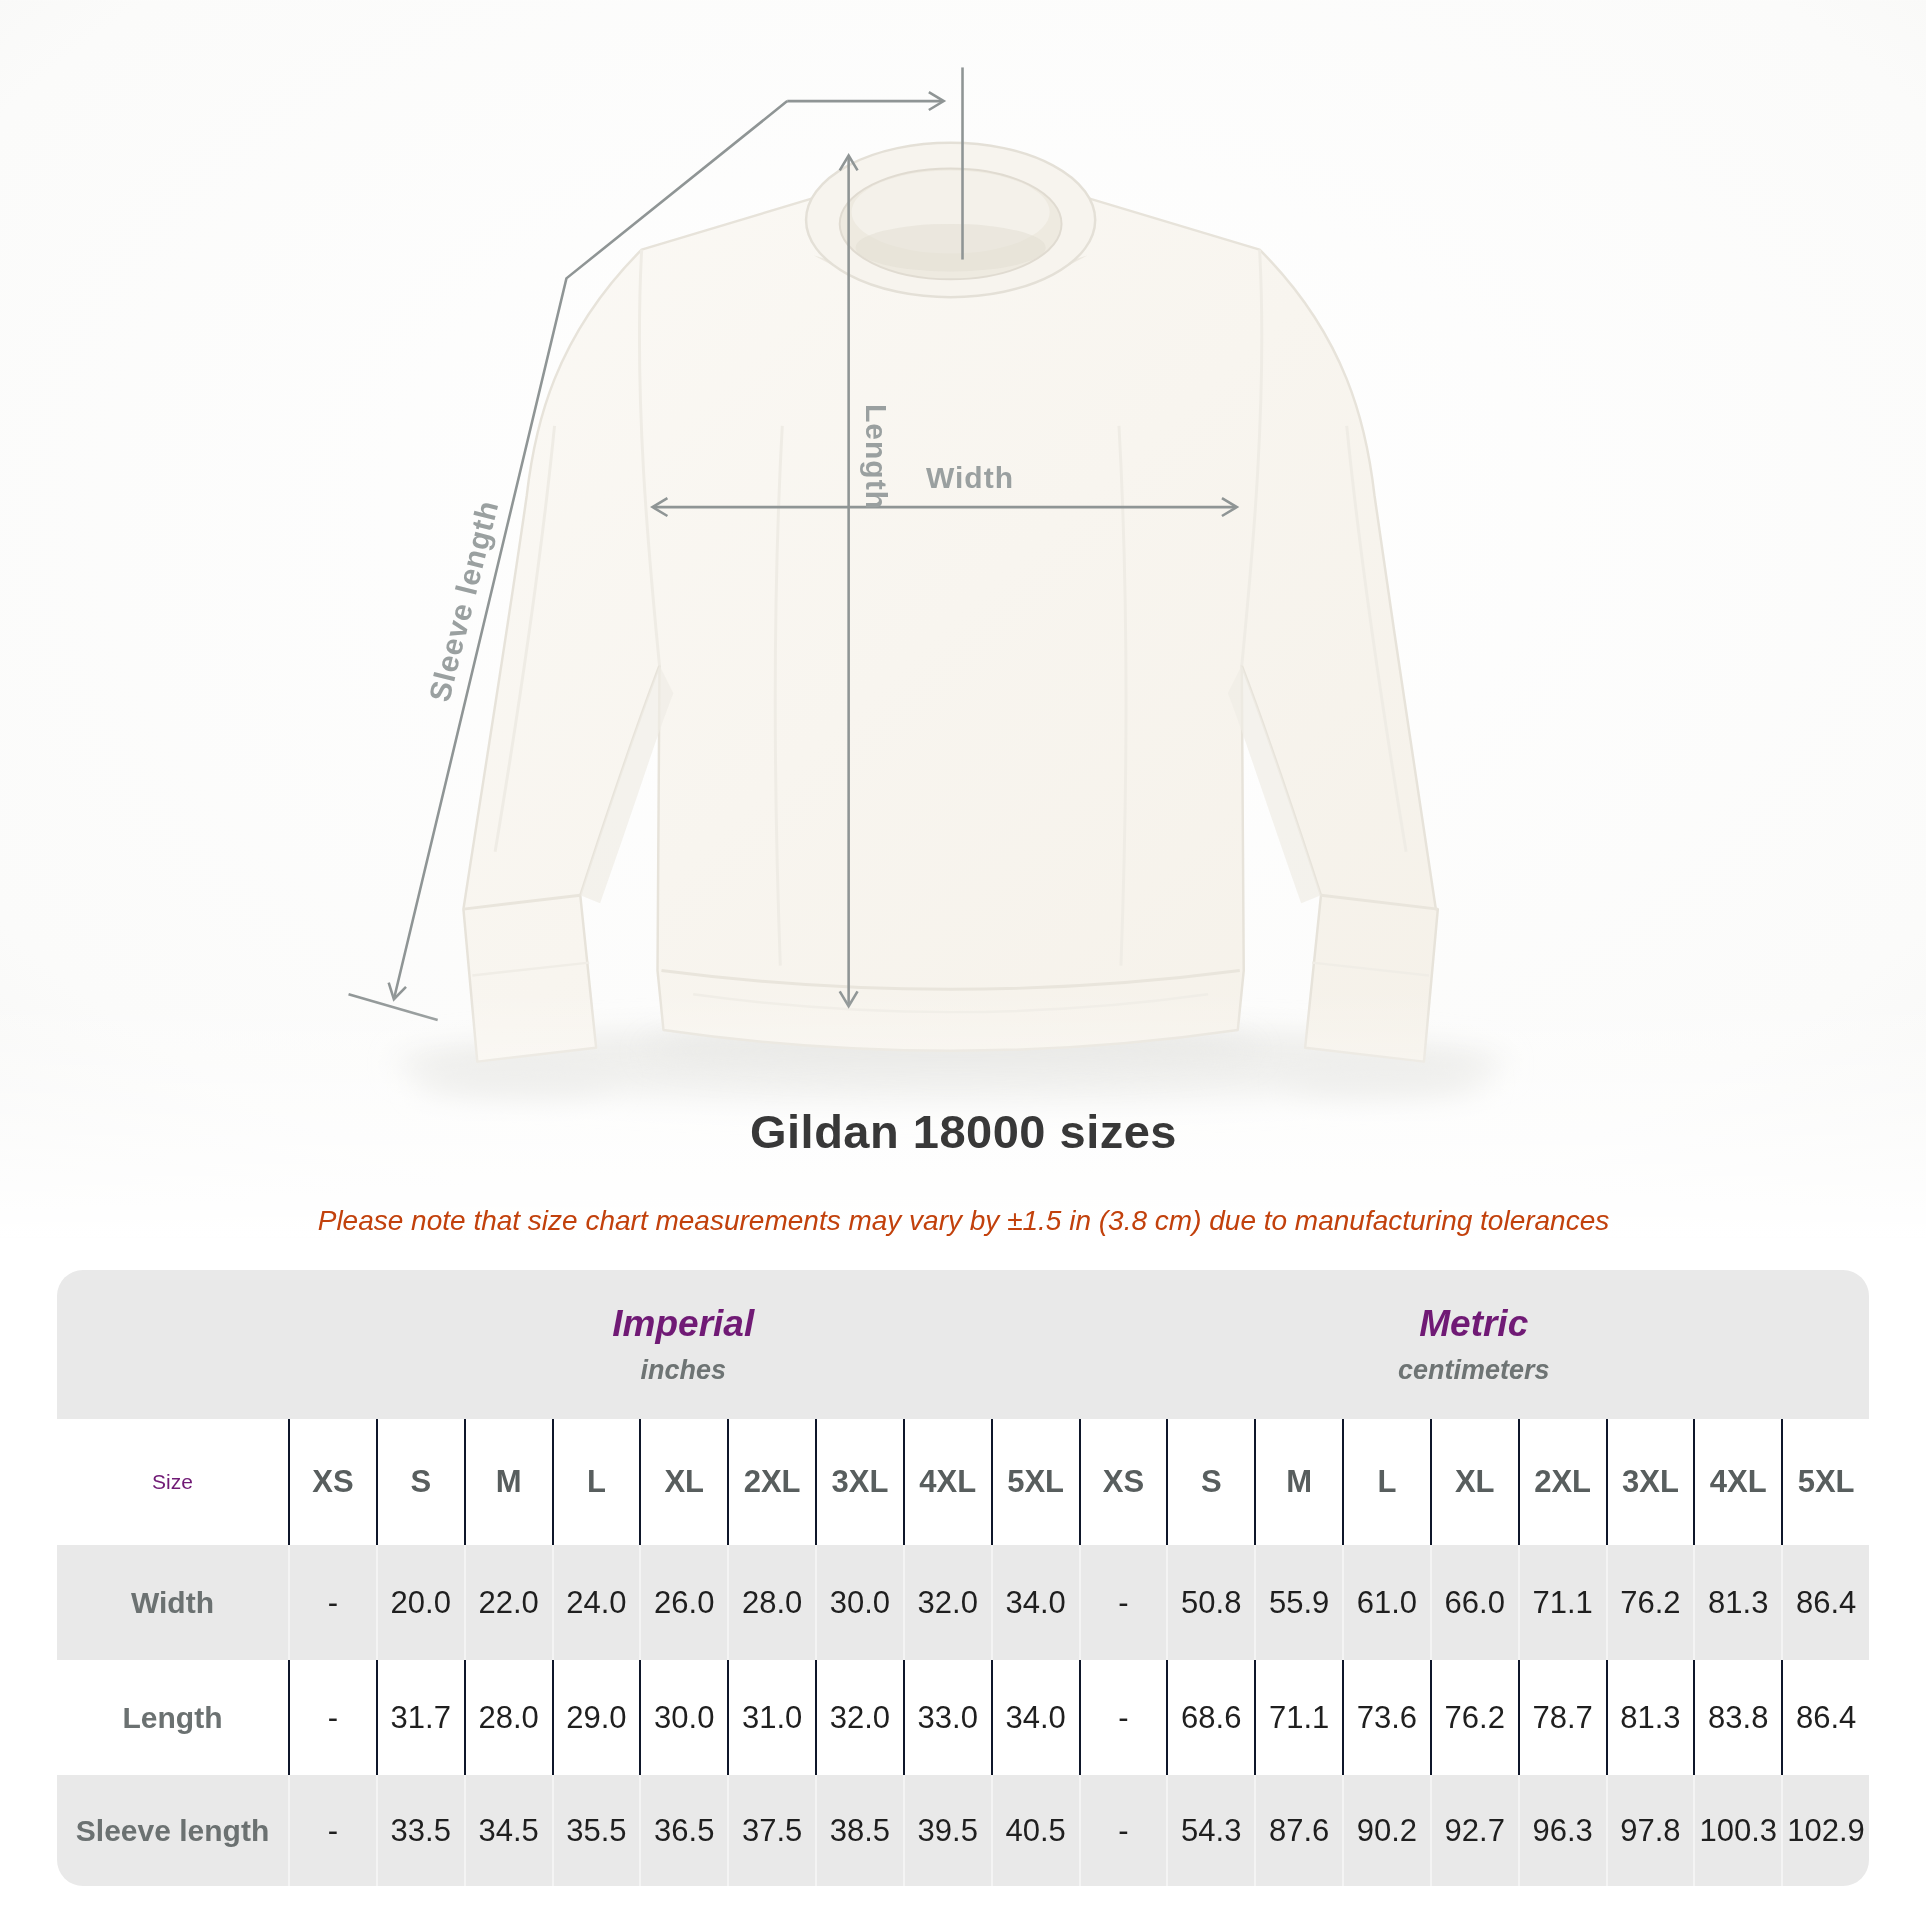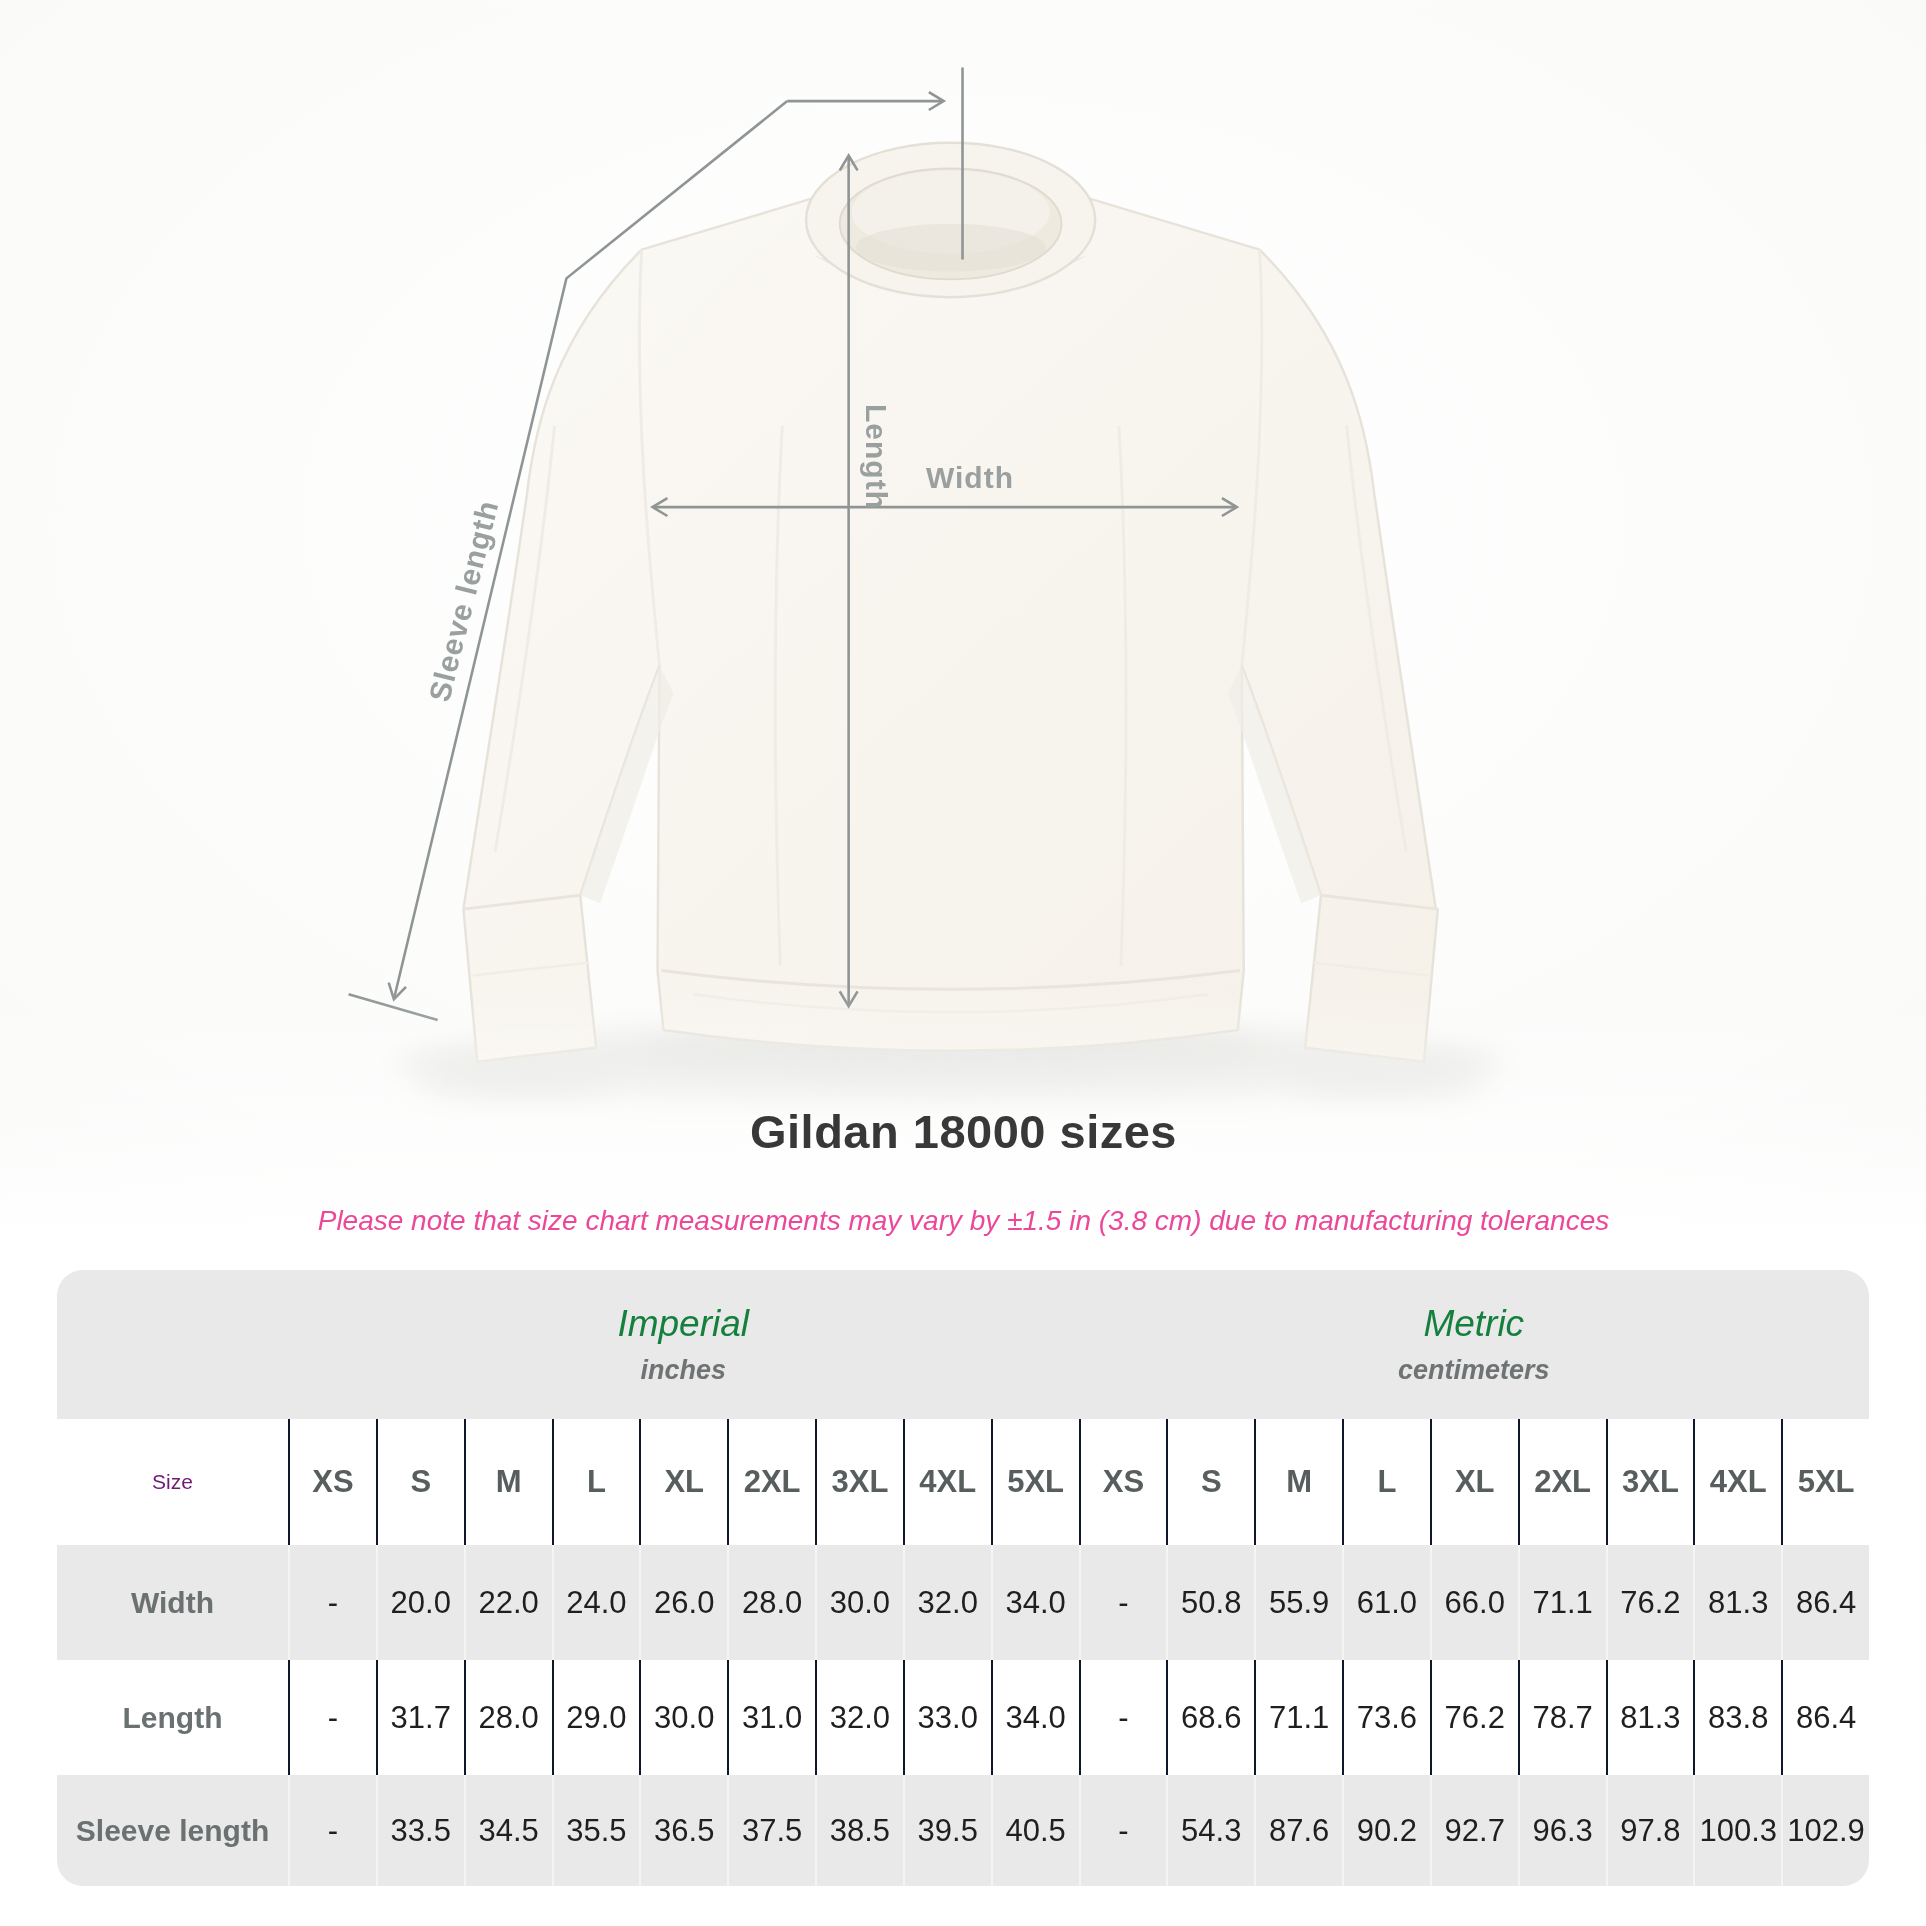"Please note that size chart" .note { color: #ec4899 -> #c2410c }
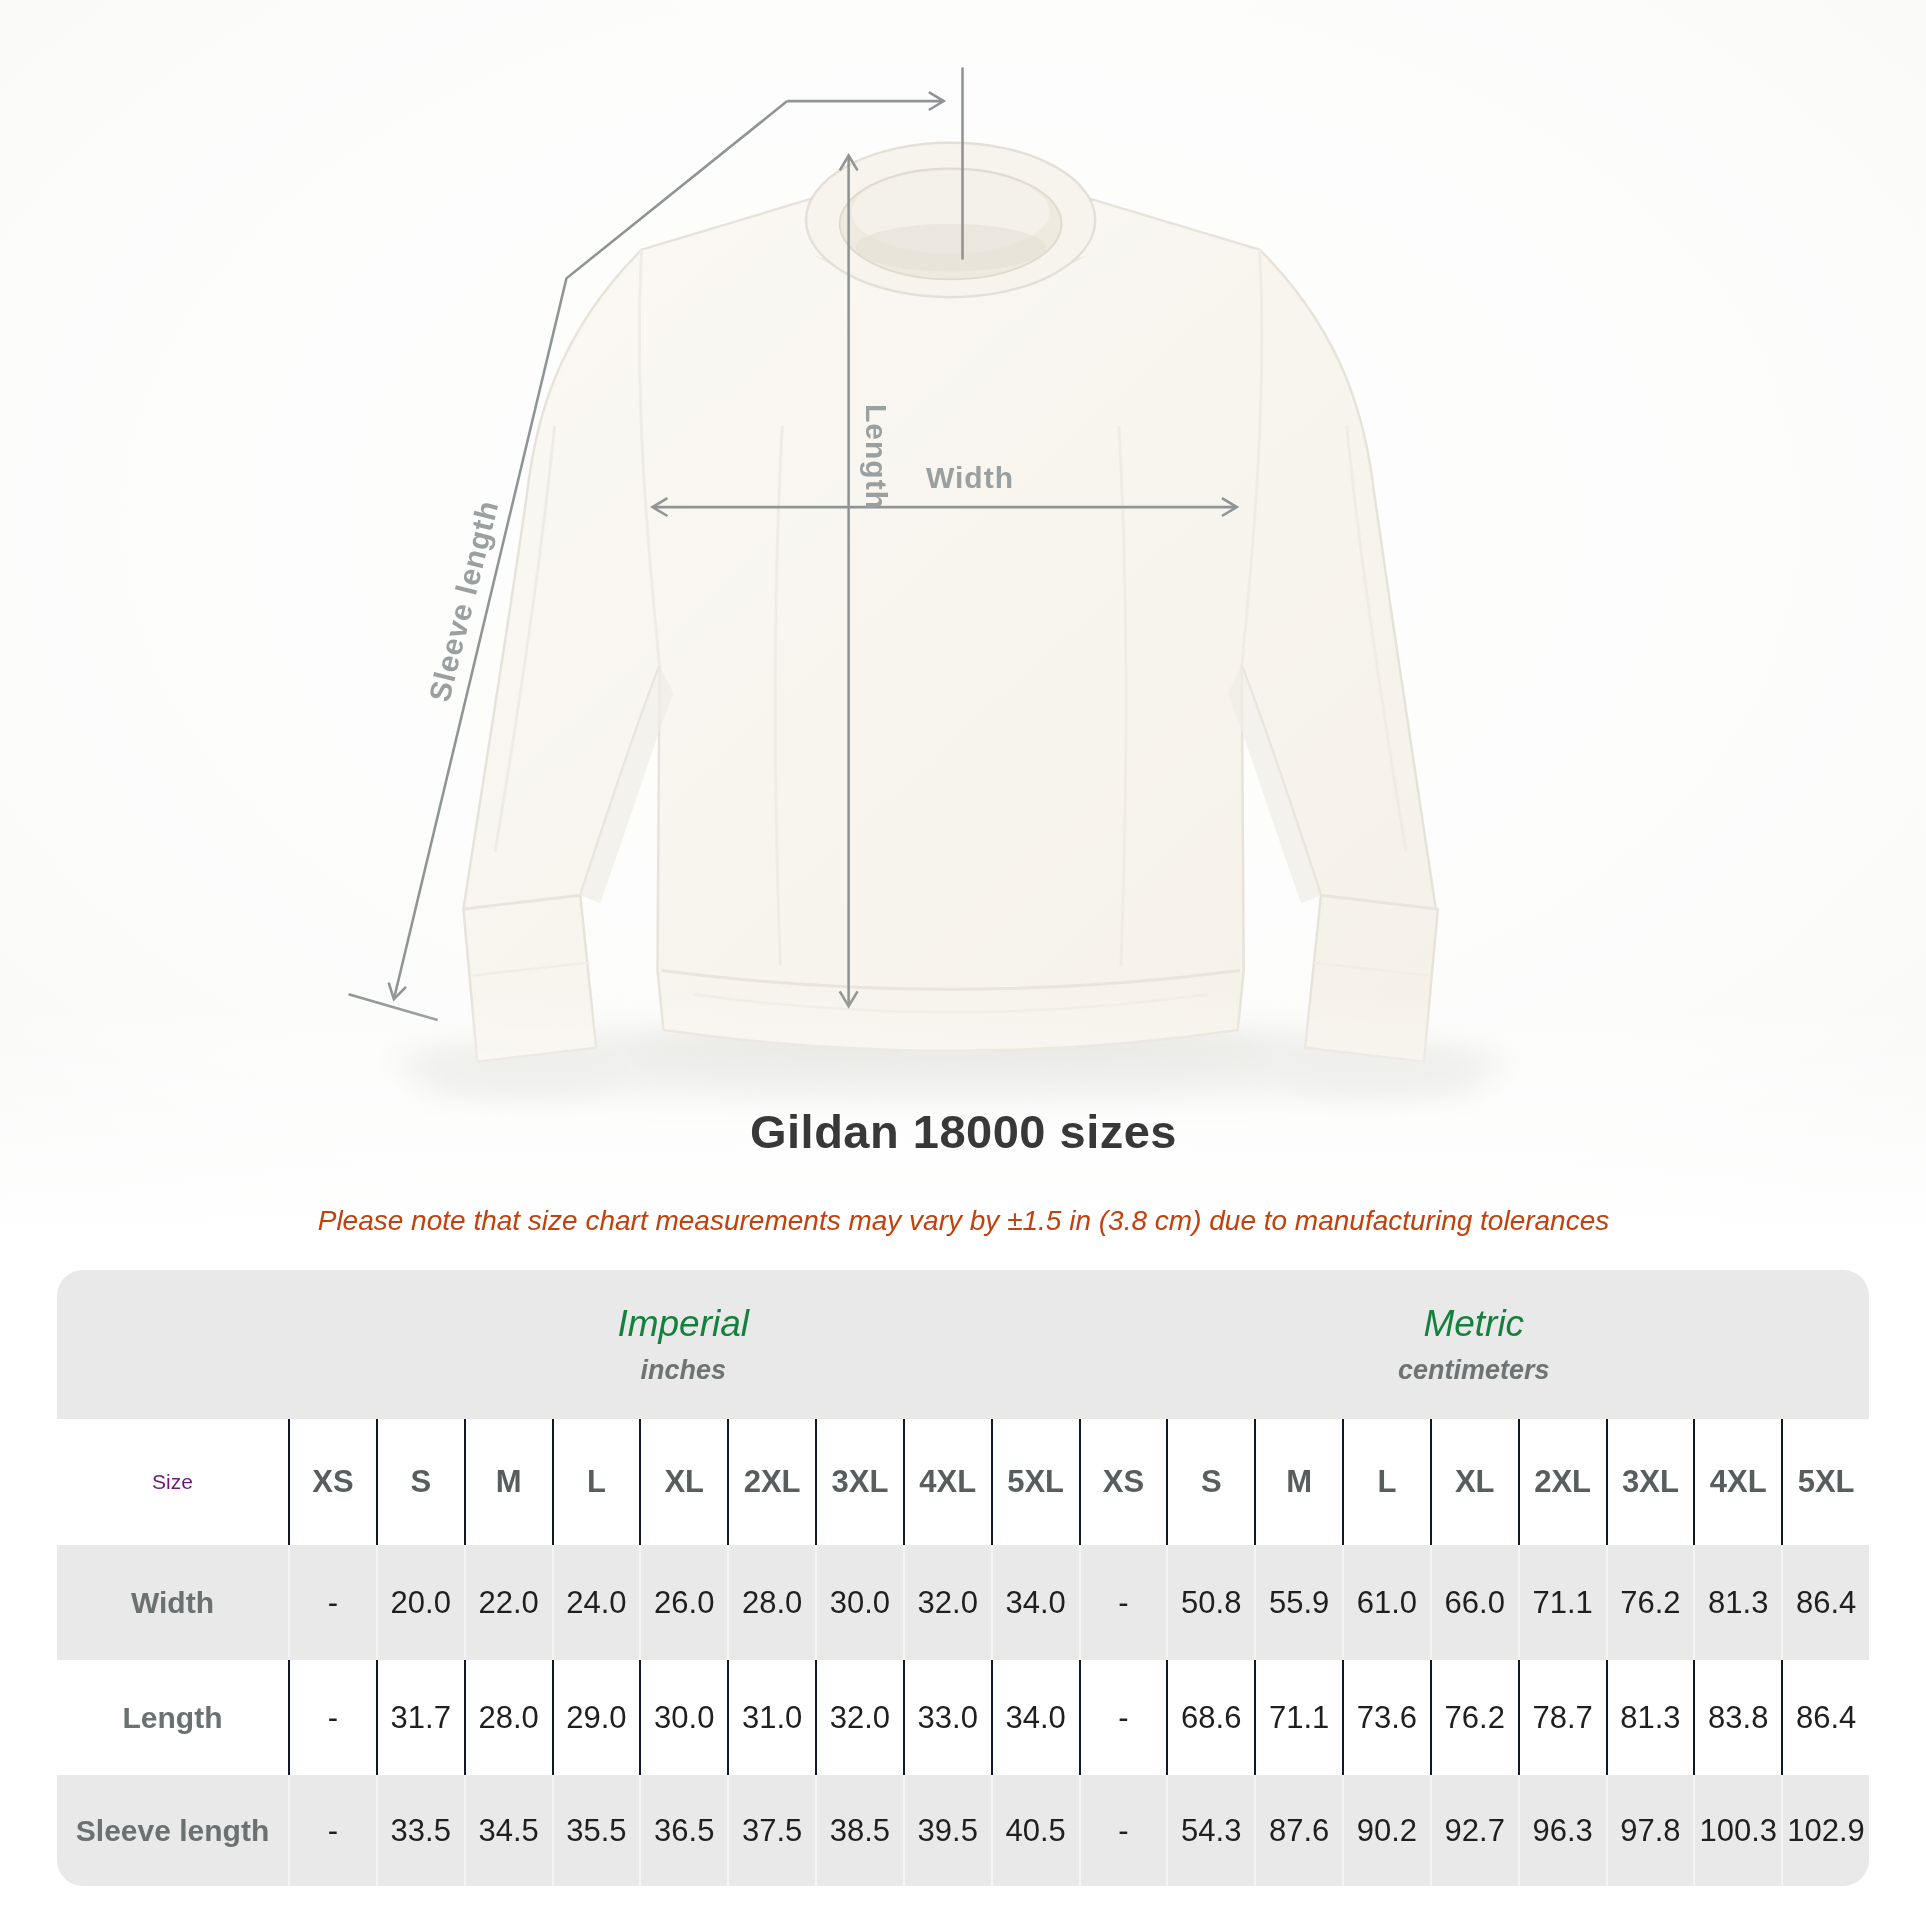"Imperial" .group-label { color: #15803d -> #701a75; font-weight: normal -> bold }
